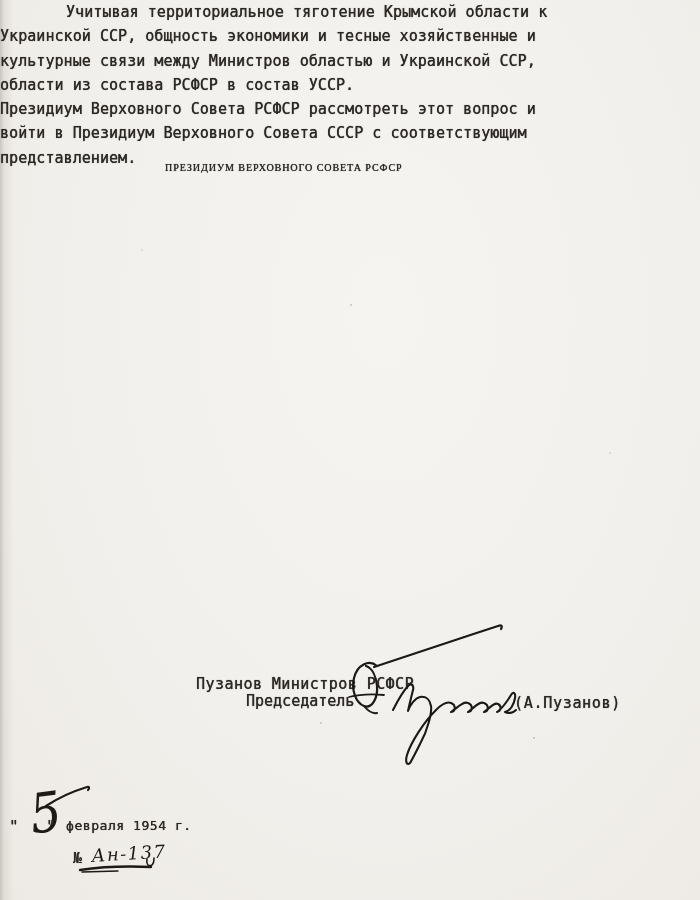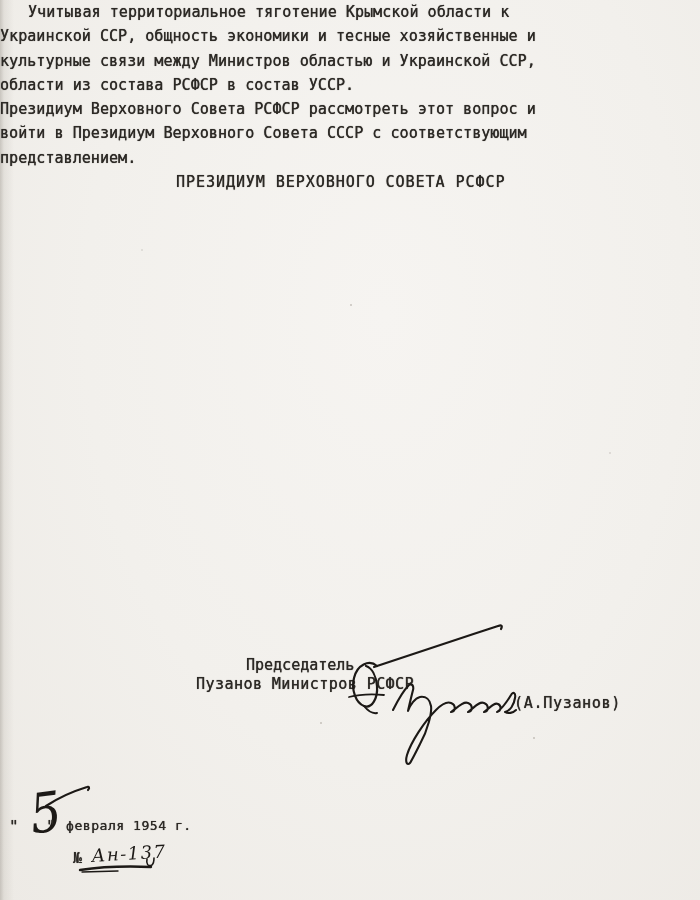"Учитывая территориальное тяготение" .body .line.indent { padding-left: 28px -> 66px }
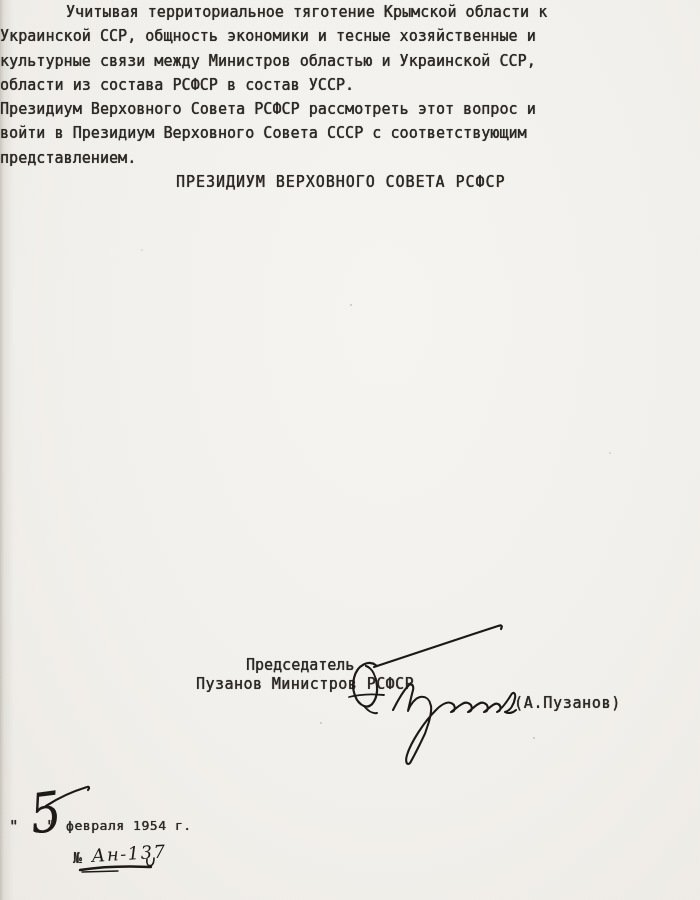"ПРЕЗИДИУМ ВЕРХОВНОГО СОВЕТА РСФСР" .header { font-family: none -> Liberation Serif, serif; font-size: 15px -> 10px; margin: 12px -> 1px }
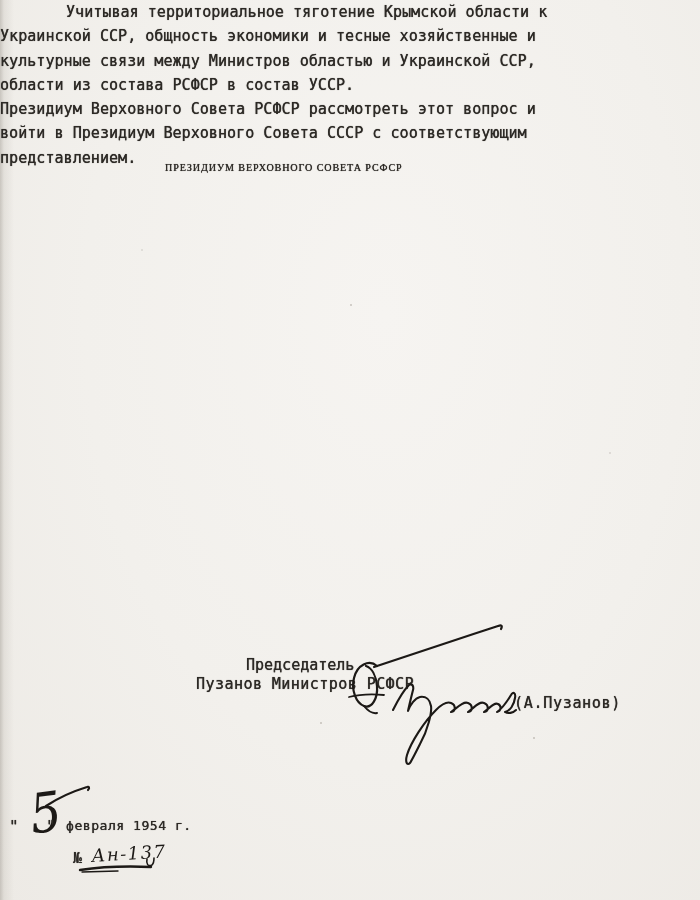"Председатель" .sig-role1 { top: 656px -> 692px }
